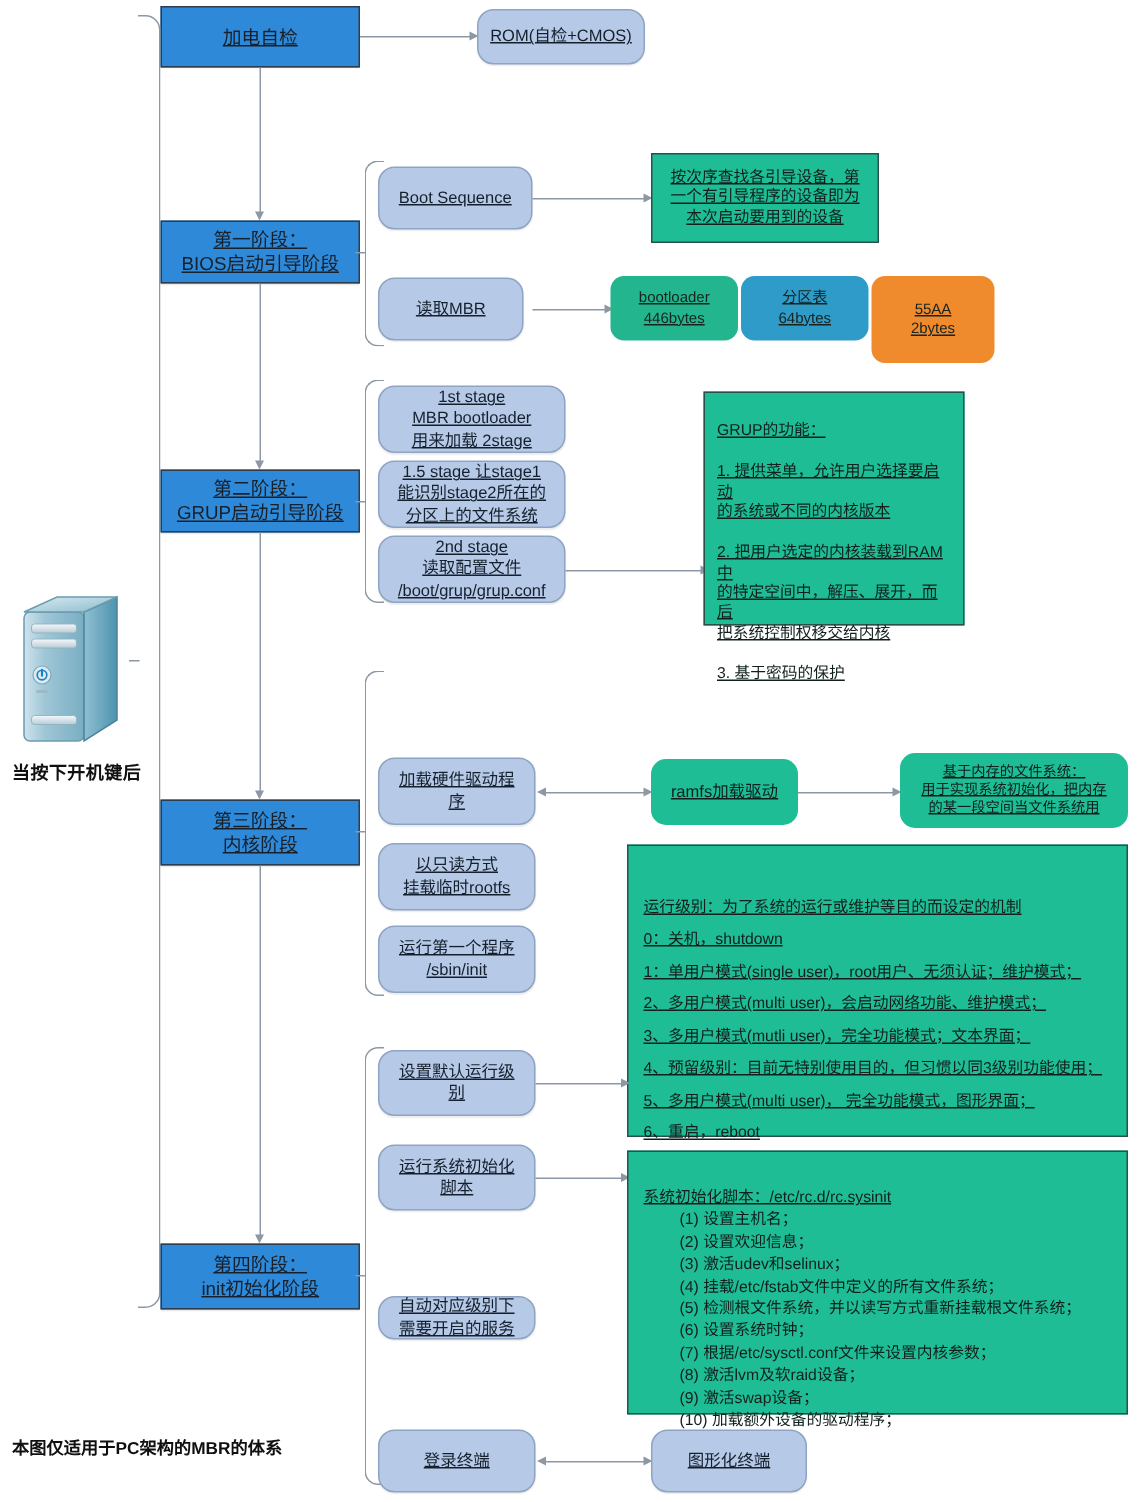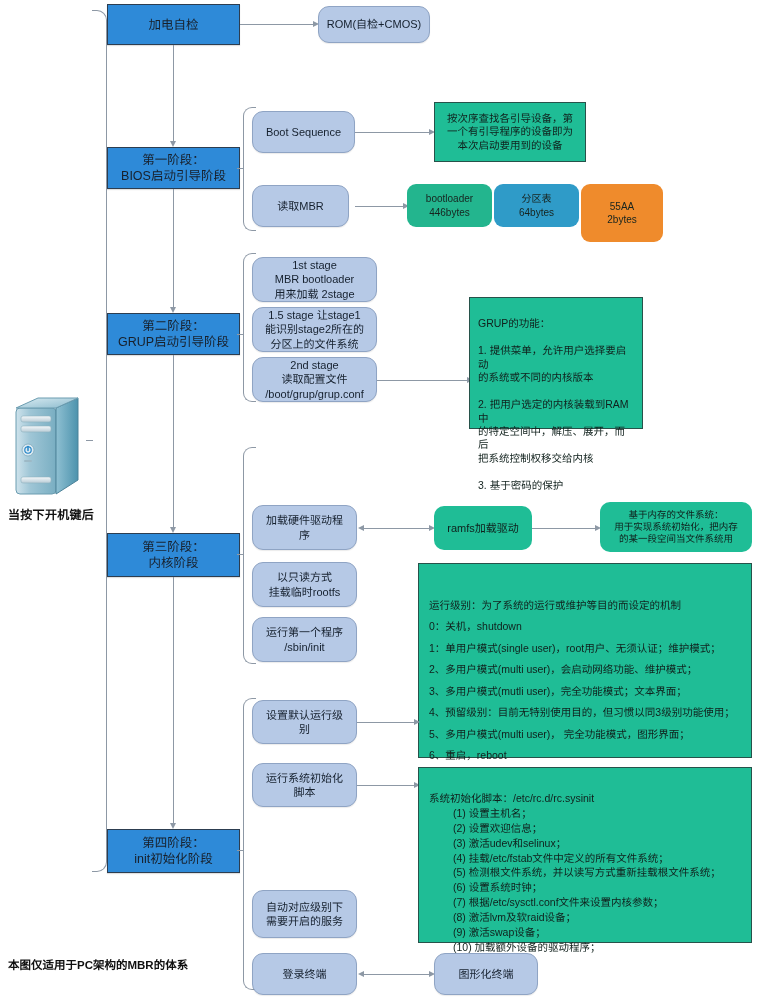"加电自检" .node { text-decoration: none -> underline }
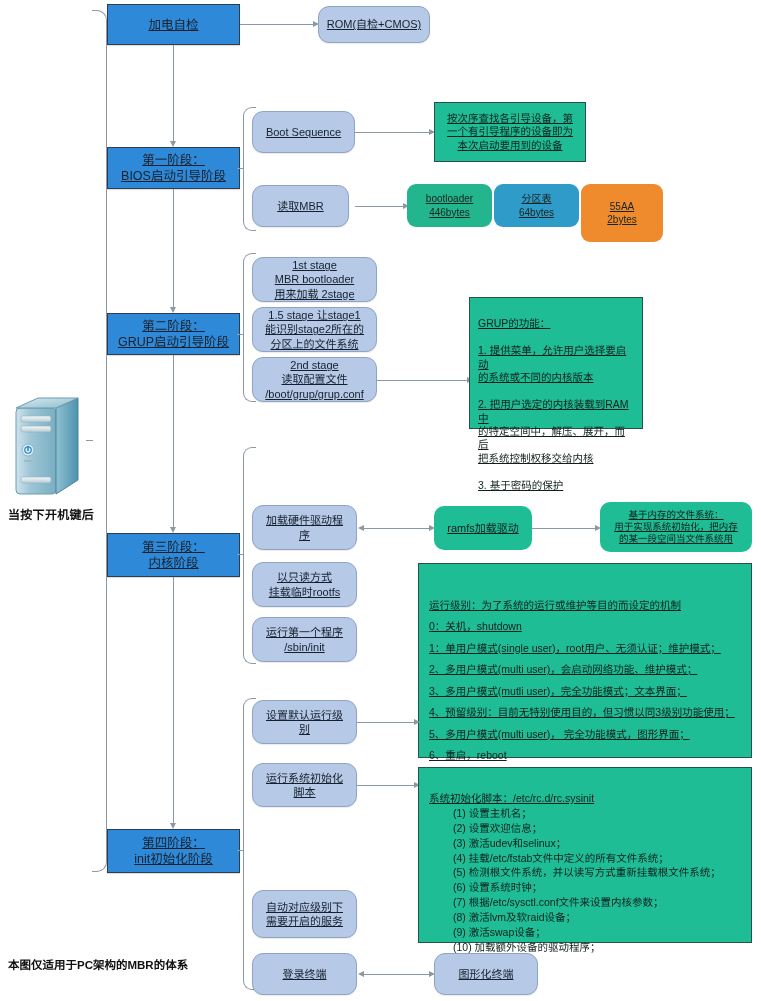"GRUP的功能：" div.node { height: 132px -> 156px; margin-top: 36px -> none }
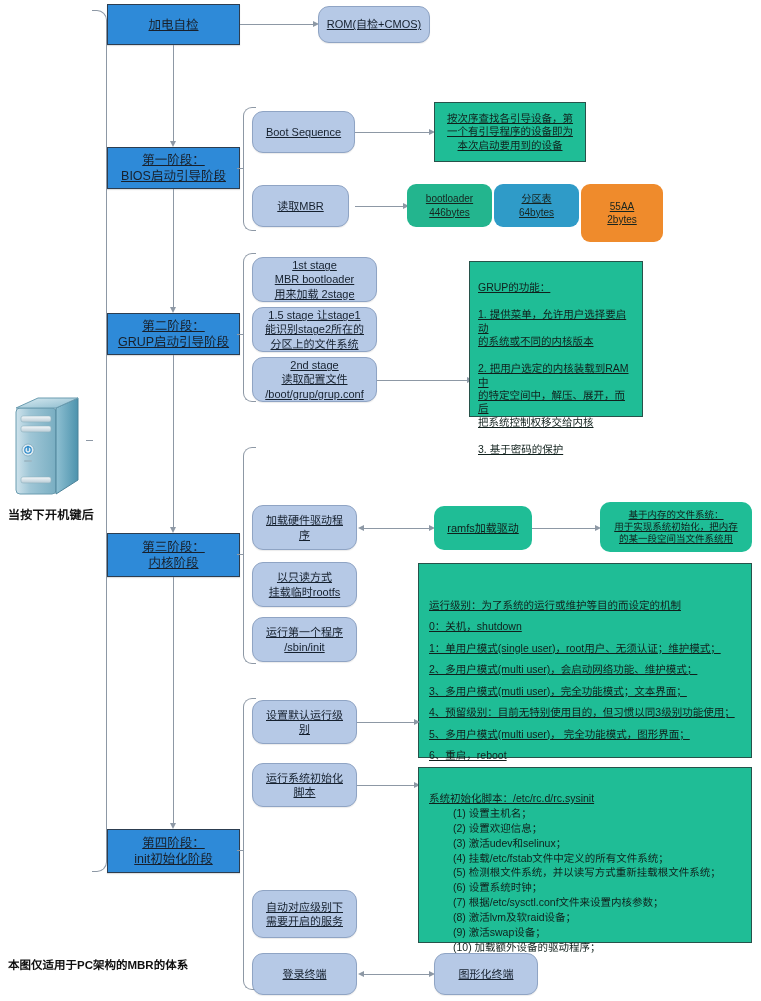"自动对应级别下" div.node { height: 48px -> 29px; top: 890px -> 864px }
